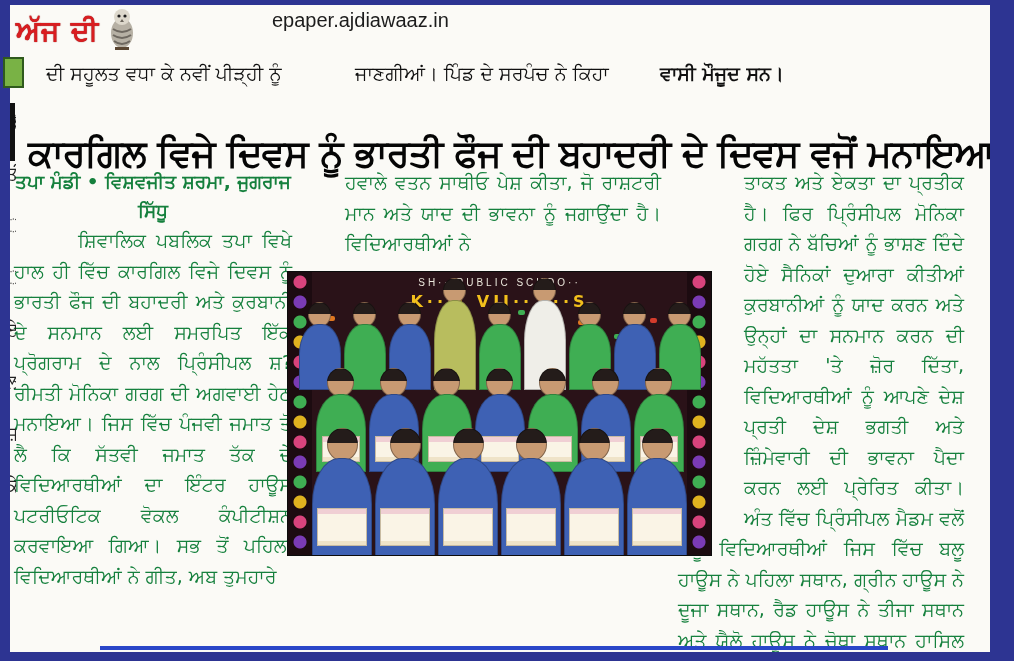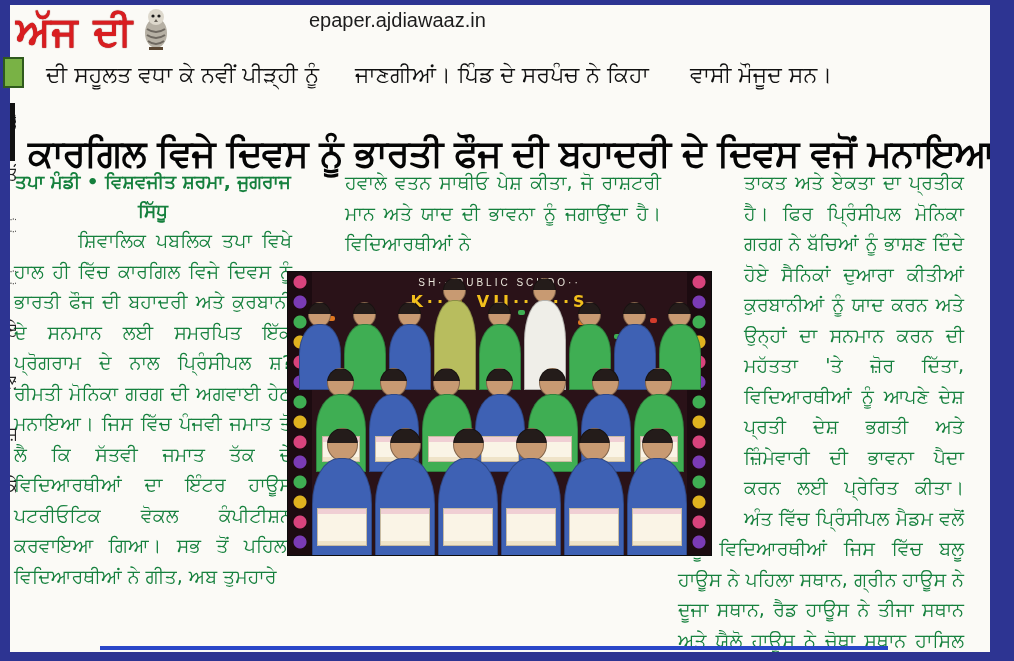"ਅੱਜ ਦੀ" .logo-text { font-size: 40px -> 28px }
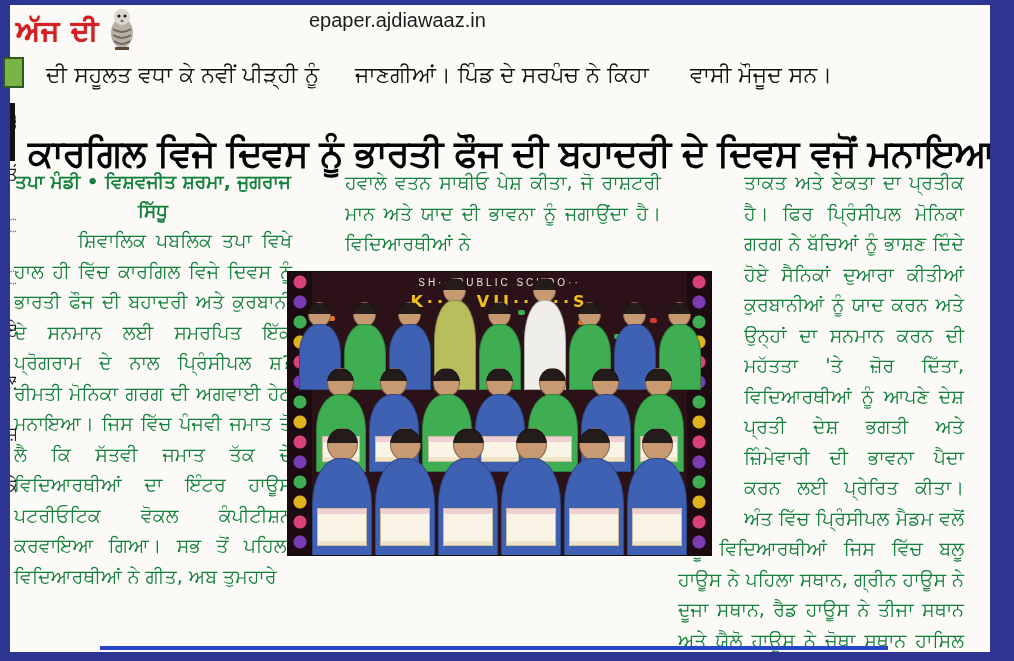"epaper.ajdiawaaz.in" .site-block { margin-left: 37px -> none }
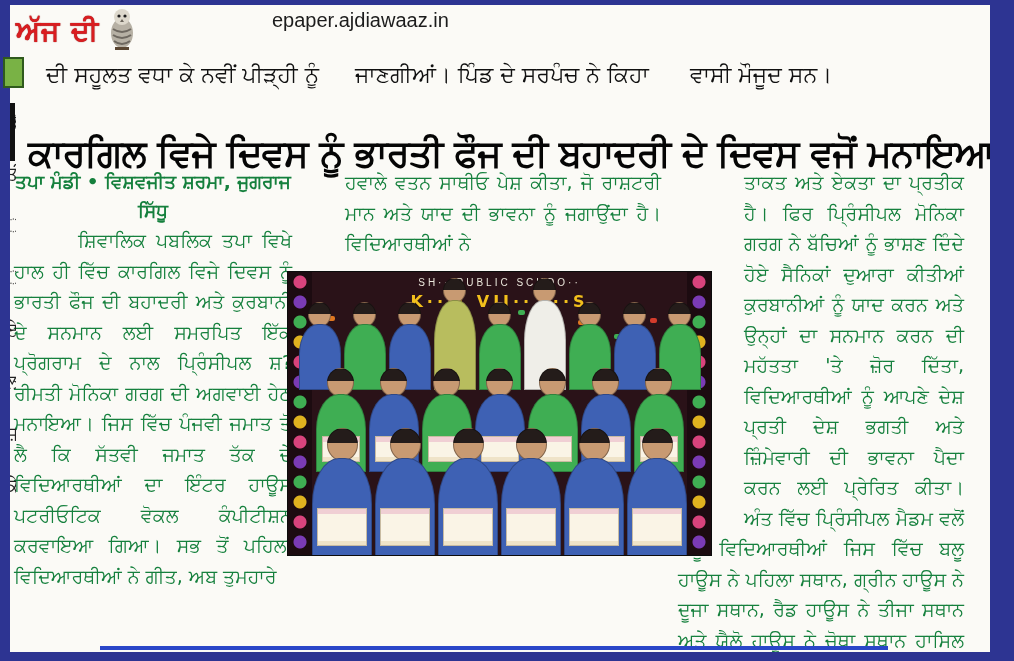"ਦੀ ਸਹੂਲਤ ਵਧਾ ਕੇ ਨਵੀਂ" .strip span { font-size: 22px -> 19px }
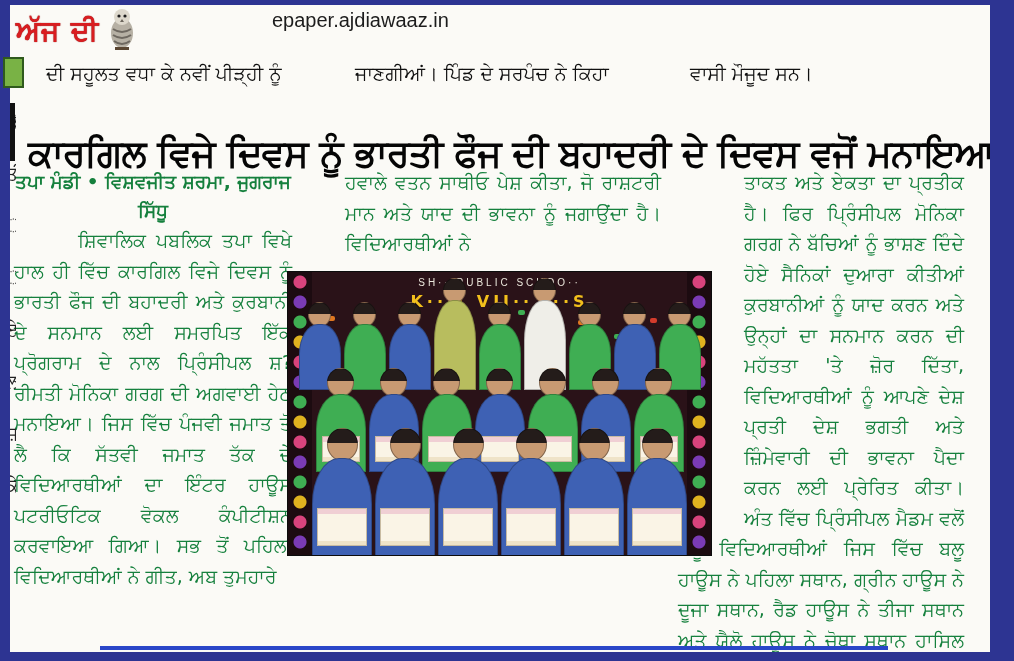"ਵਾਸੀ ਮੌਜੂਦ ਸਨ।" .strip .f2 { font-weight: none -> bold; left: 690px -> 660px }
